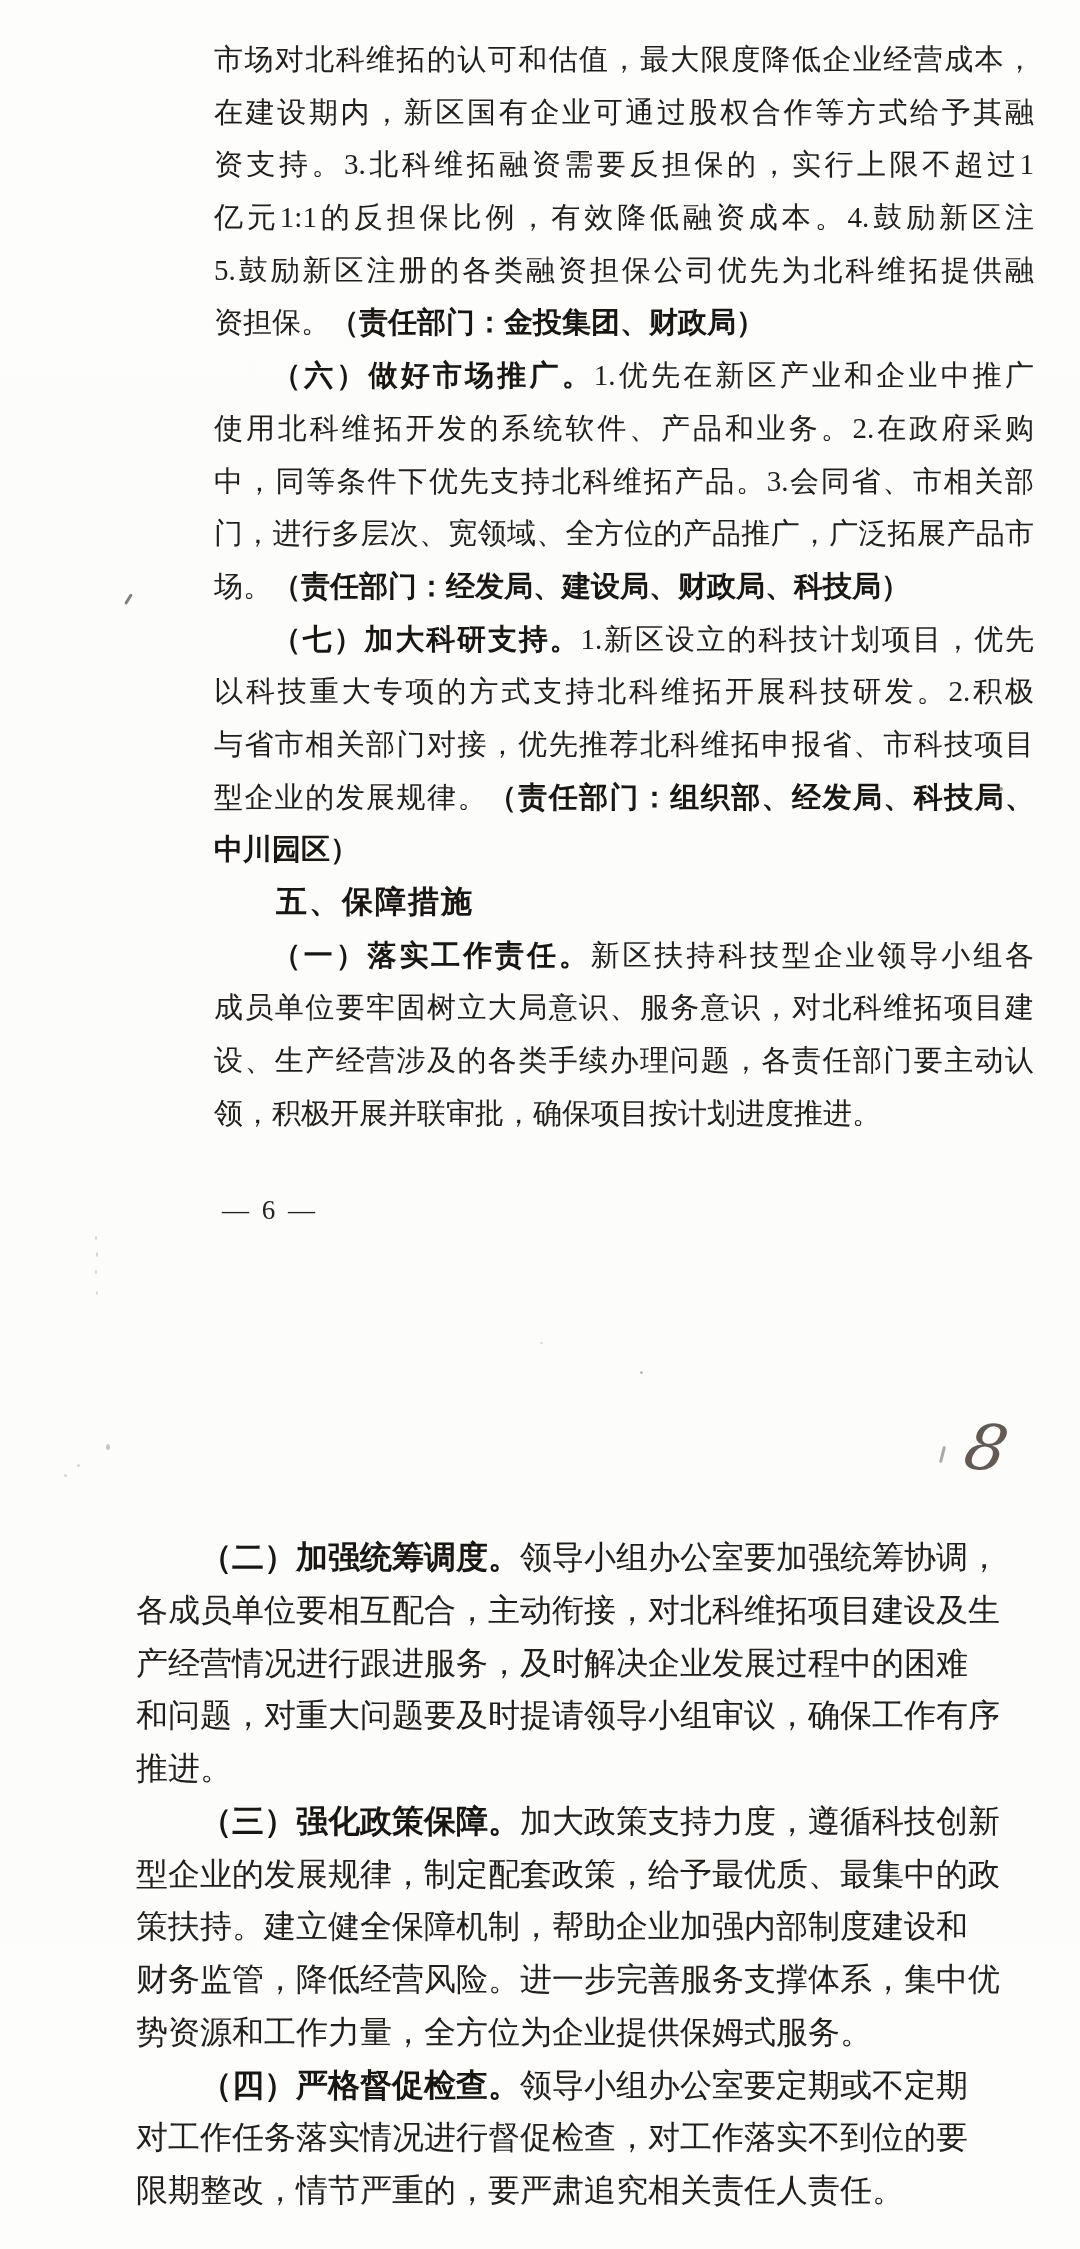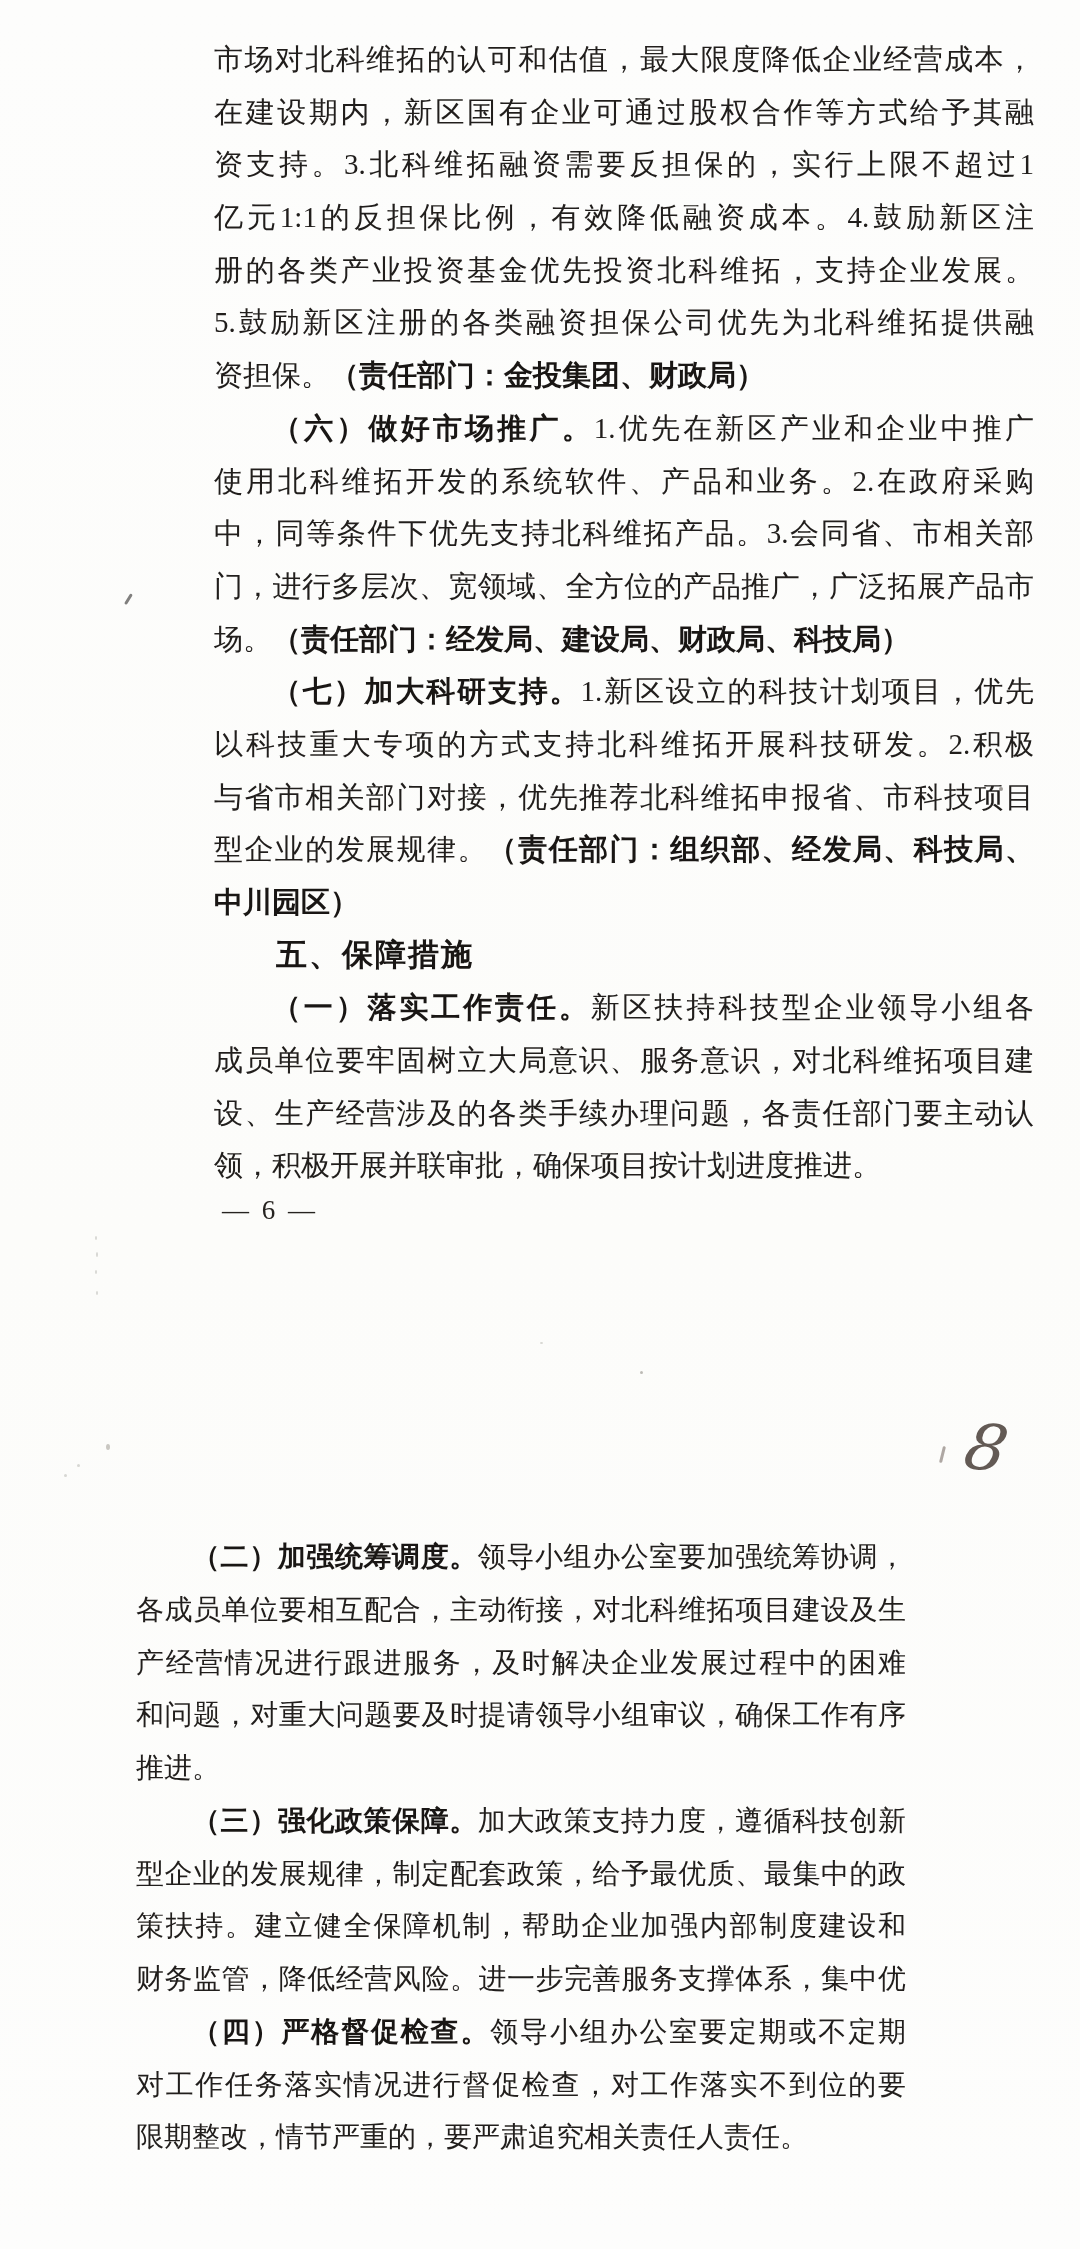"册的各类产业投资基金优先投资北科维拓，支持企业发展。" div.line { html: <div><span>册的各类产业投资基金优先投资北科维拓，支持企业发展。</span></div> -> none }
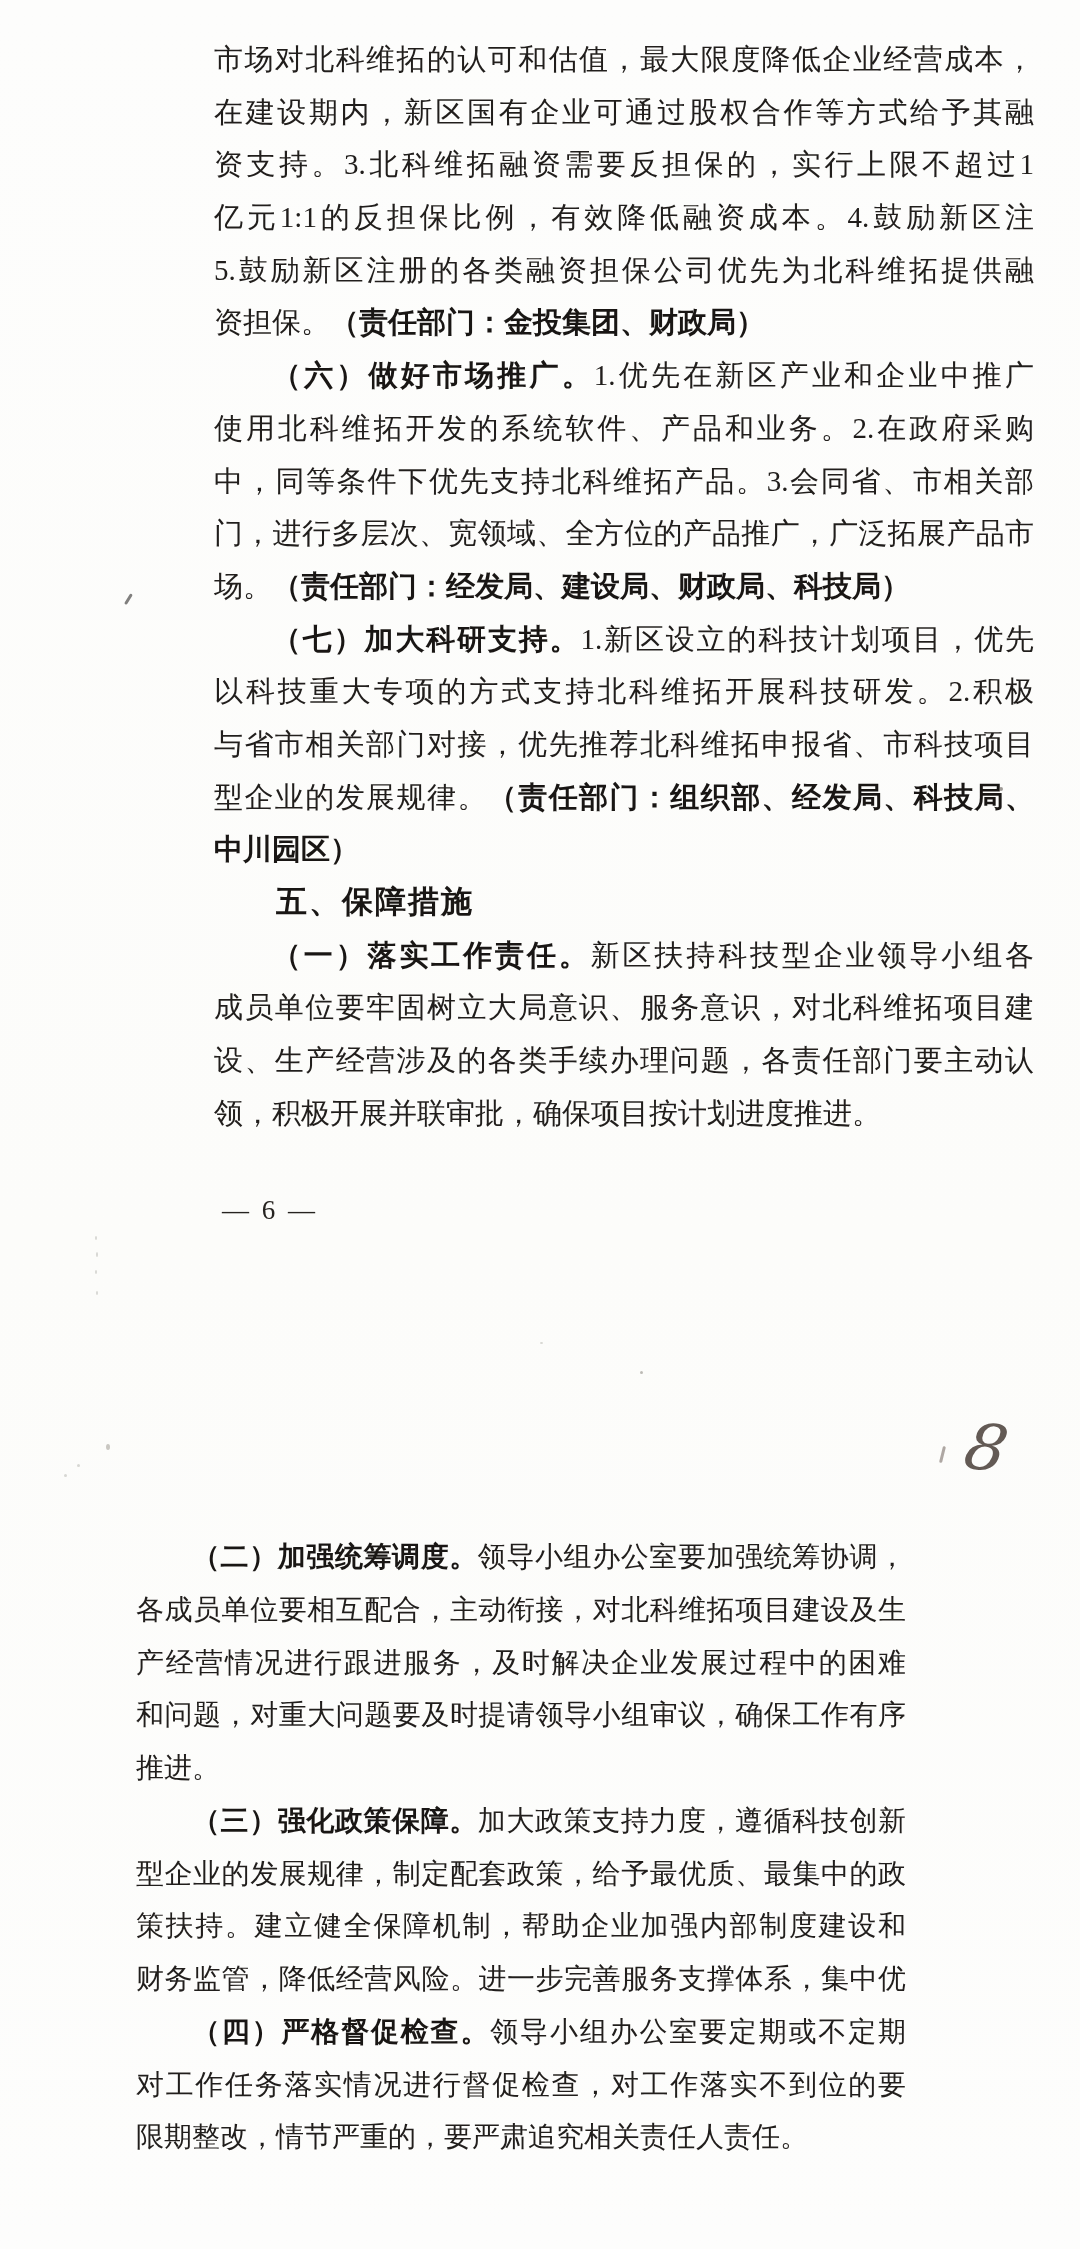"（二）加强统筹调度。领导小组办公室要加强统筹协调，" #p2 { font-size: 28px -> 32px }
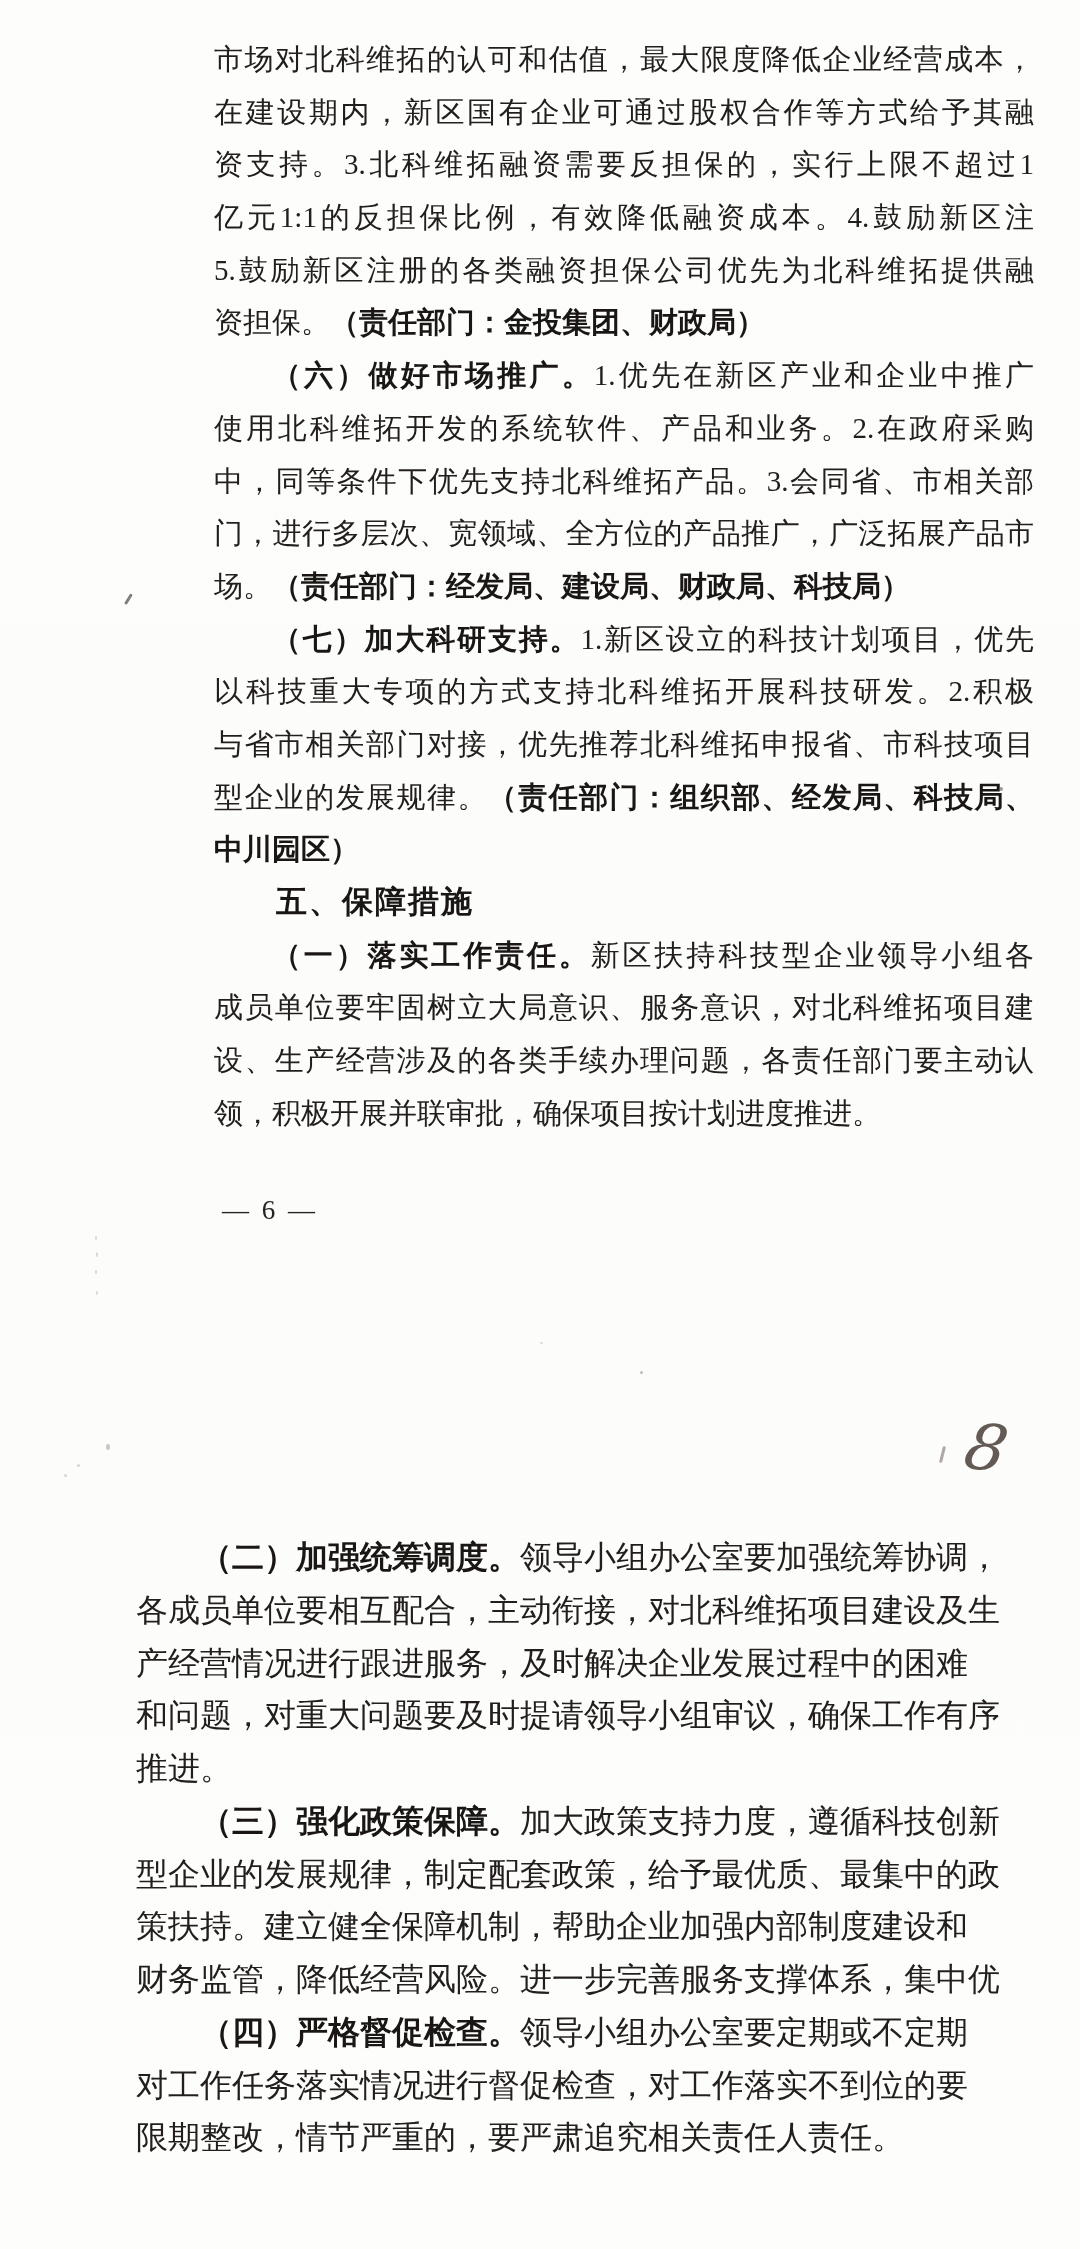"势资源和工作力量，全方位为企业提供保姆式服务。" div.line { html: none -> <div><span>势资源和工作力量，全方位为企业提供保姆式服务。</span></div> }
